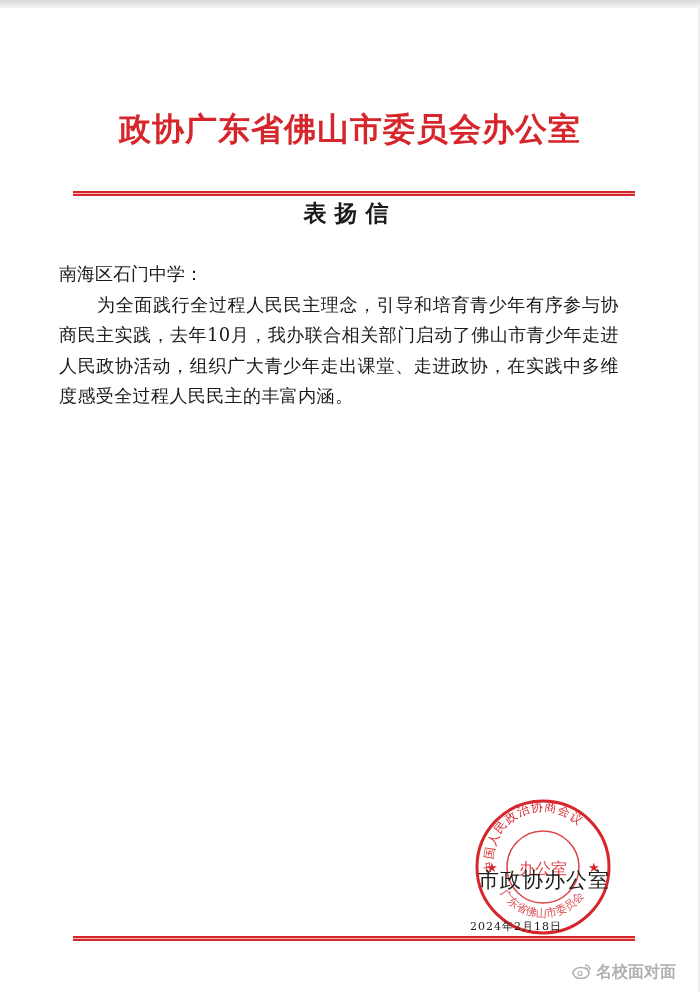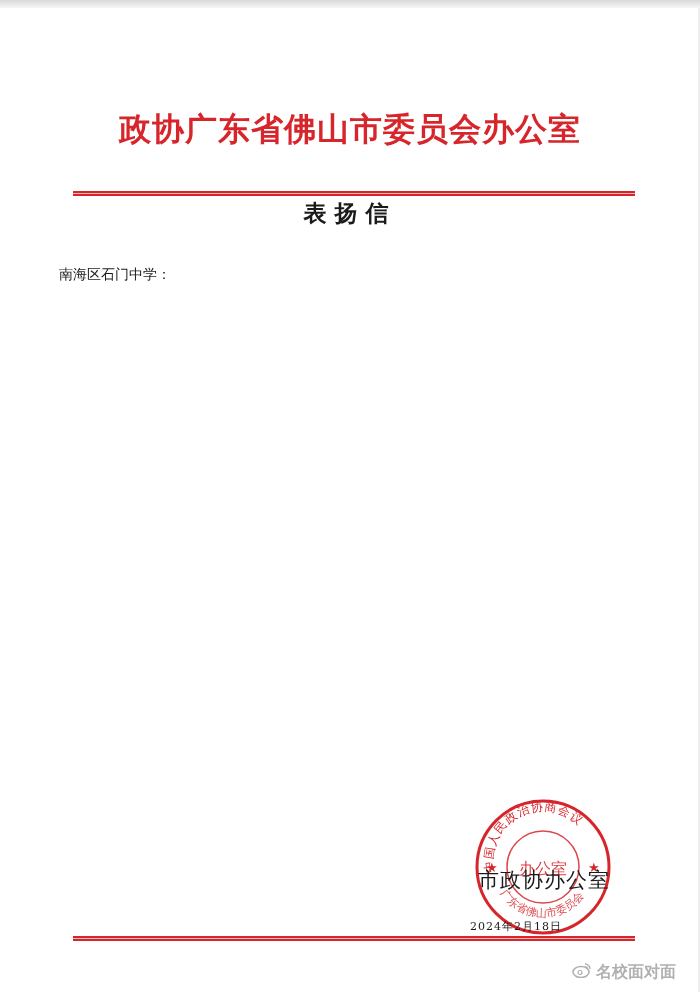"南海区石门中学：" .body { font-size: 14px -> 18px }
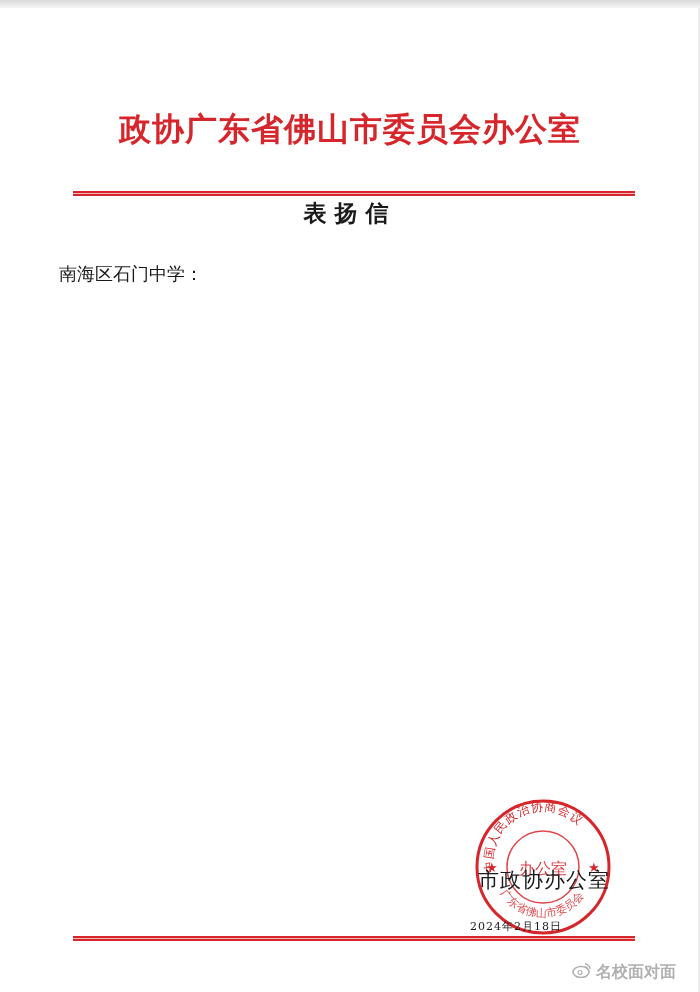"为全面践行全过程人民民主理念，引导和培育青少年有序参与协商民主实践，去年10月，" p.para { html: none -> <p>为全面践行全过程人民民主理念，引导和培育青少年有序参与协商民主实践，去年10月，我办联合相关部门启动了佛山市青少年走进人民政协活动，组织广大青少年走出课堂、走进政协，在实践中多维度感受全过程人民民主的丰富内涵。</p> }
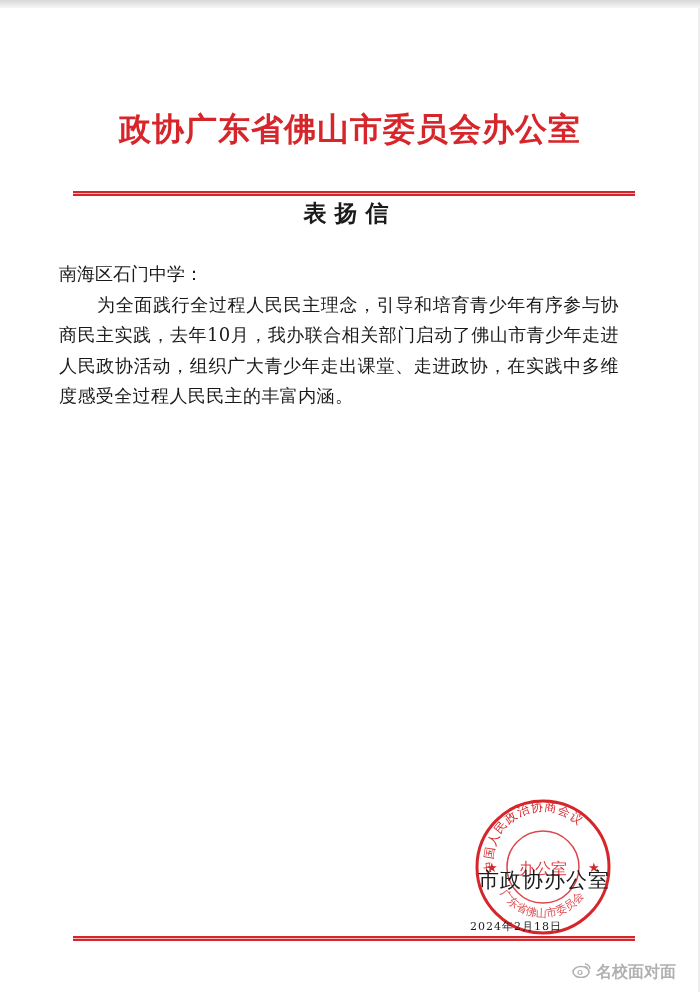"名校面对面" .watermark { font-family: Liberation Mono, monospace -> Liberation Serif, serif }
